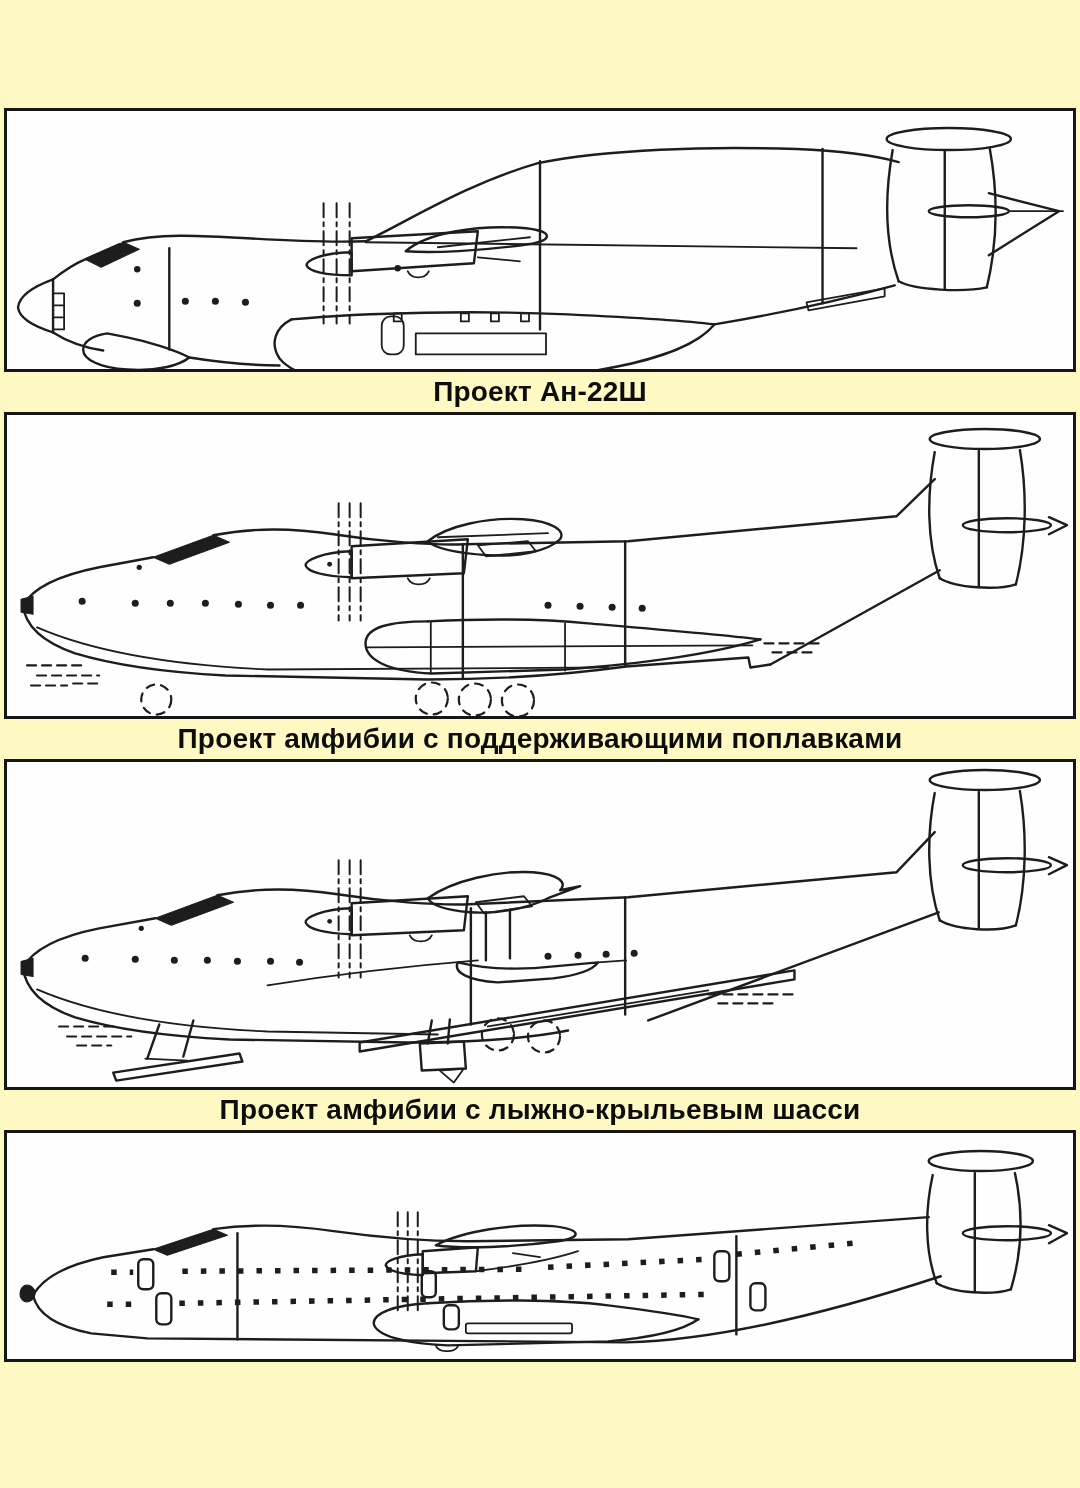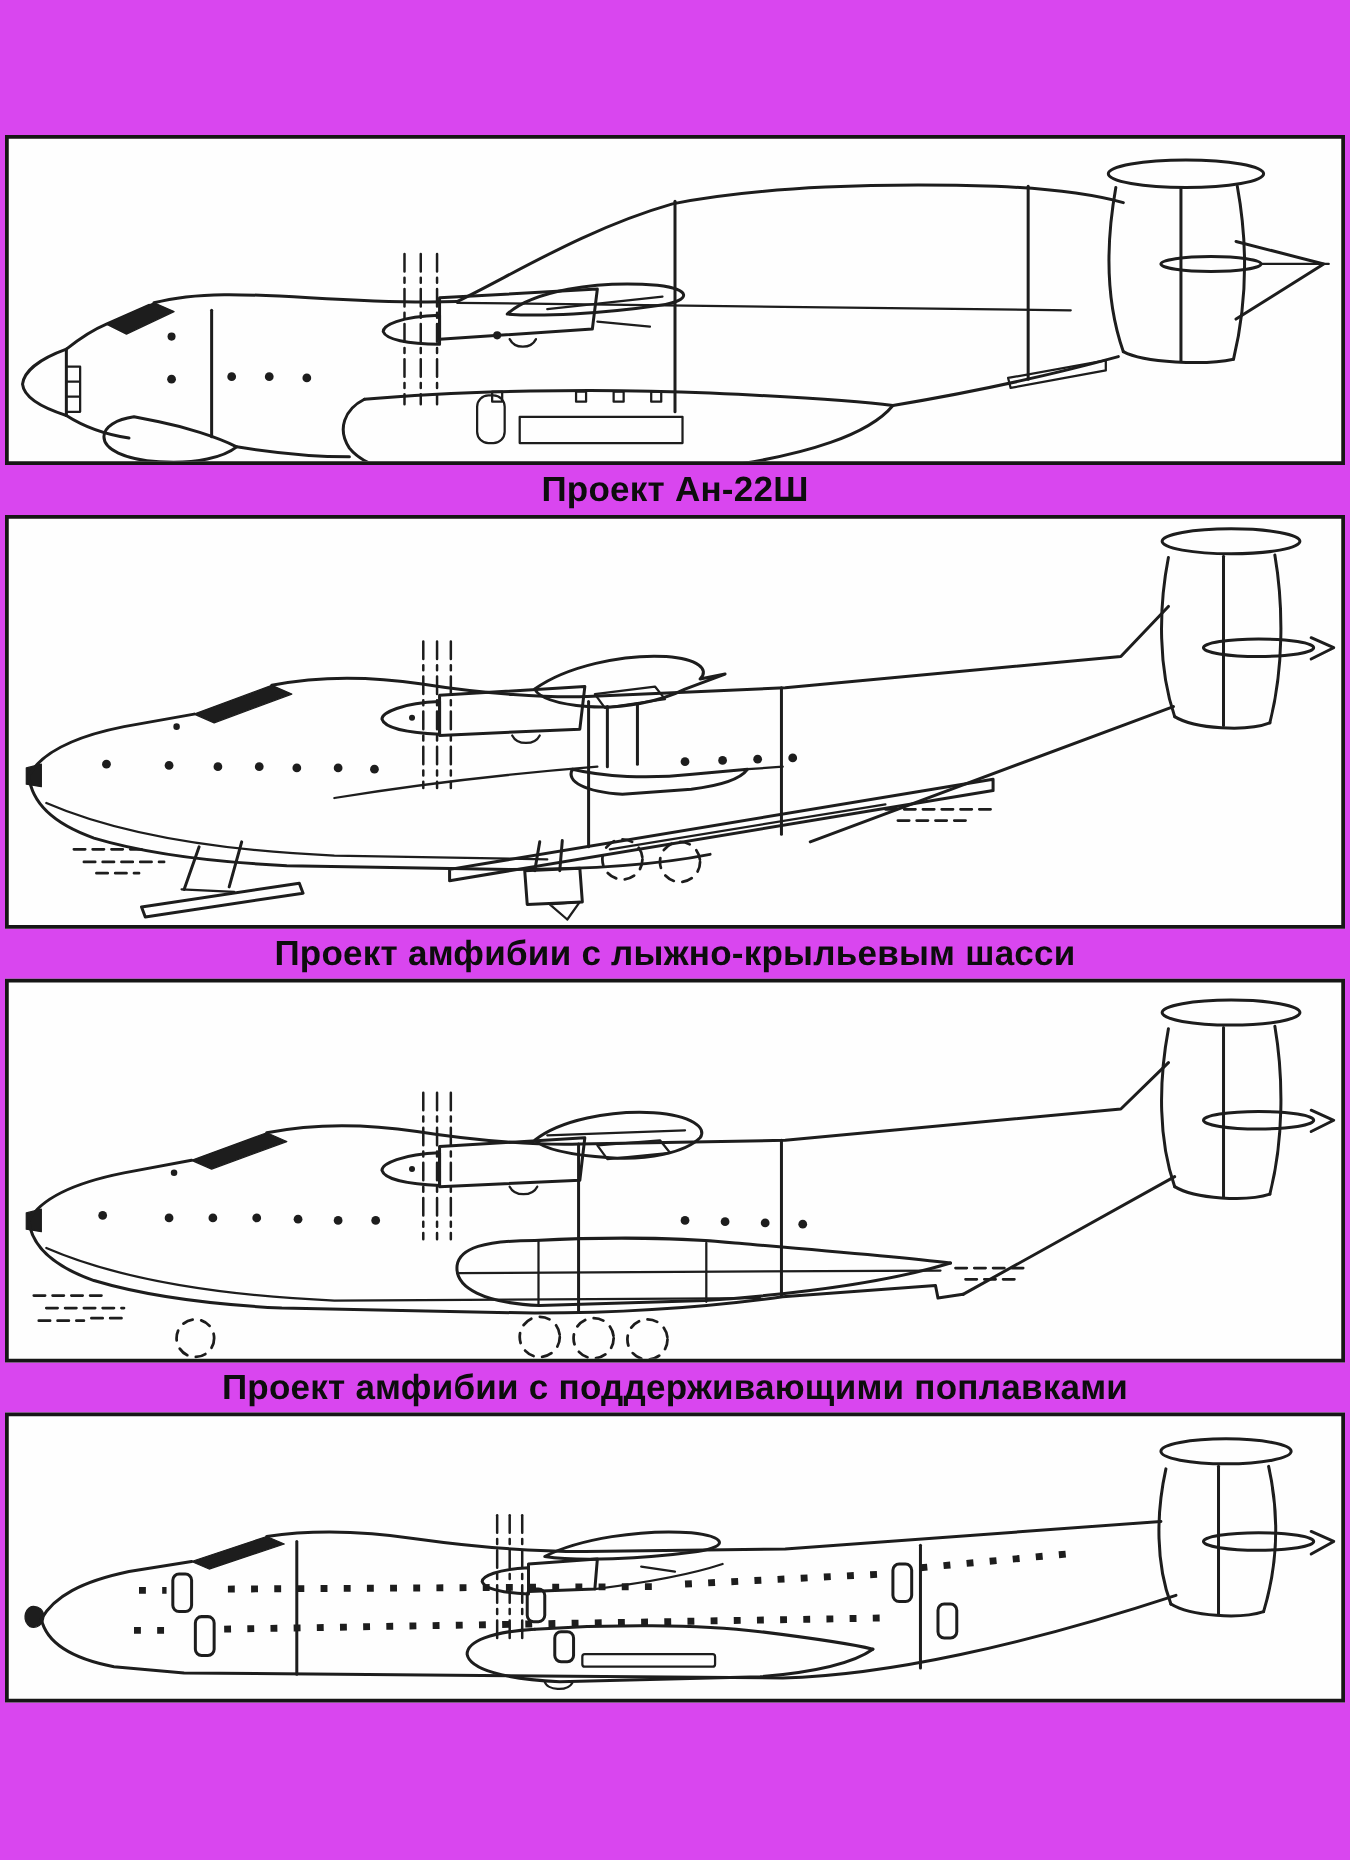"Проект Ан-22Ш" .page { background: #d946ef -> #fef9c3 }
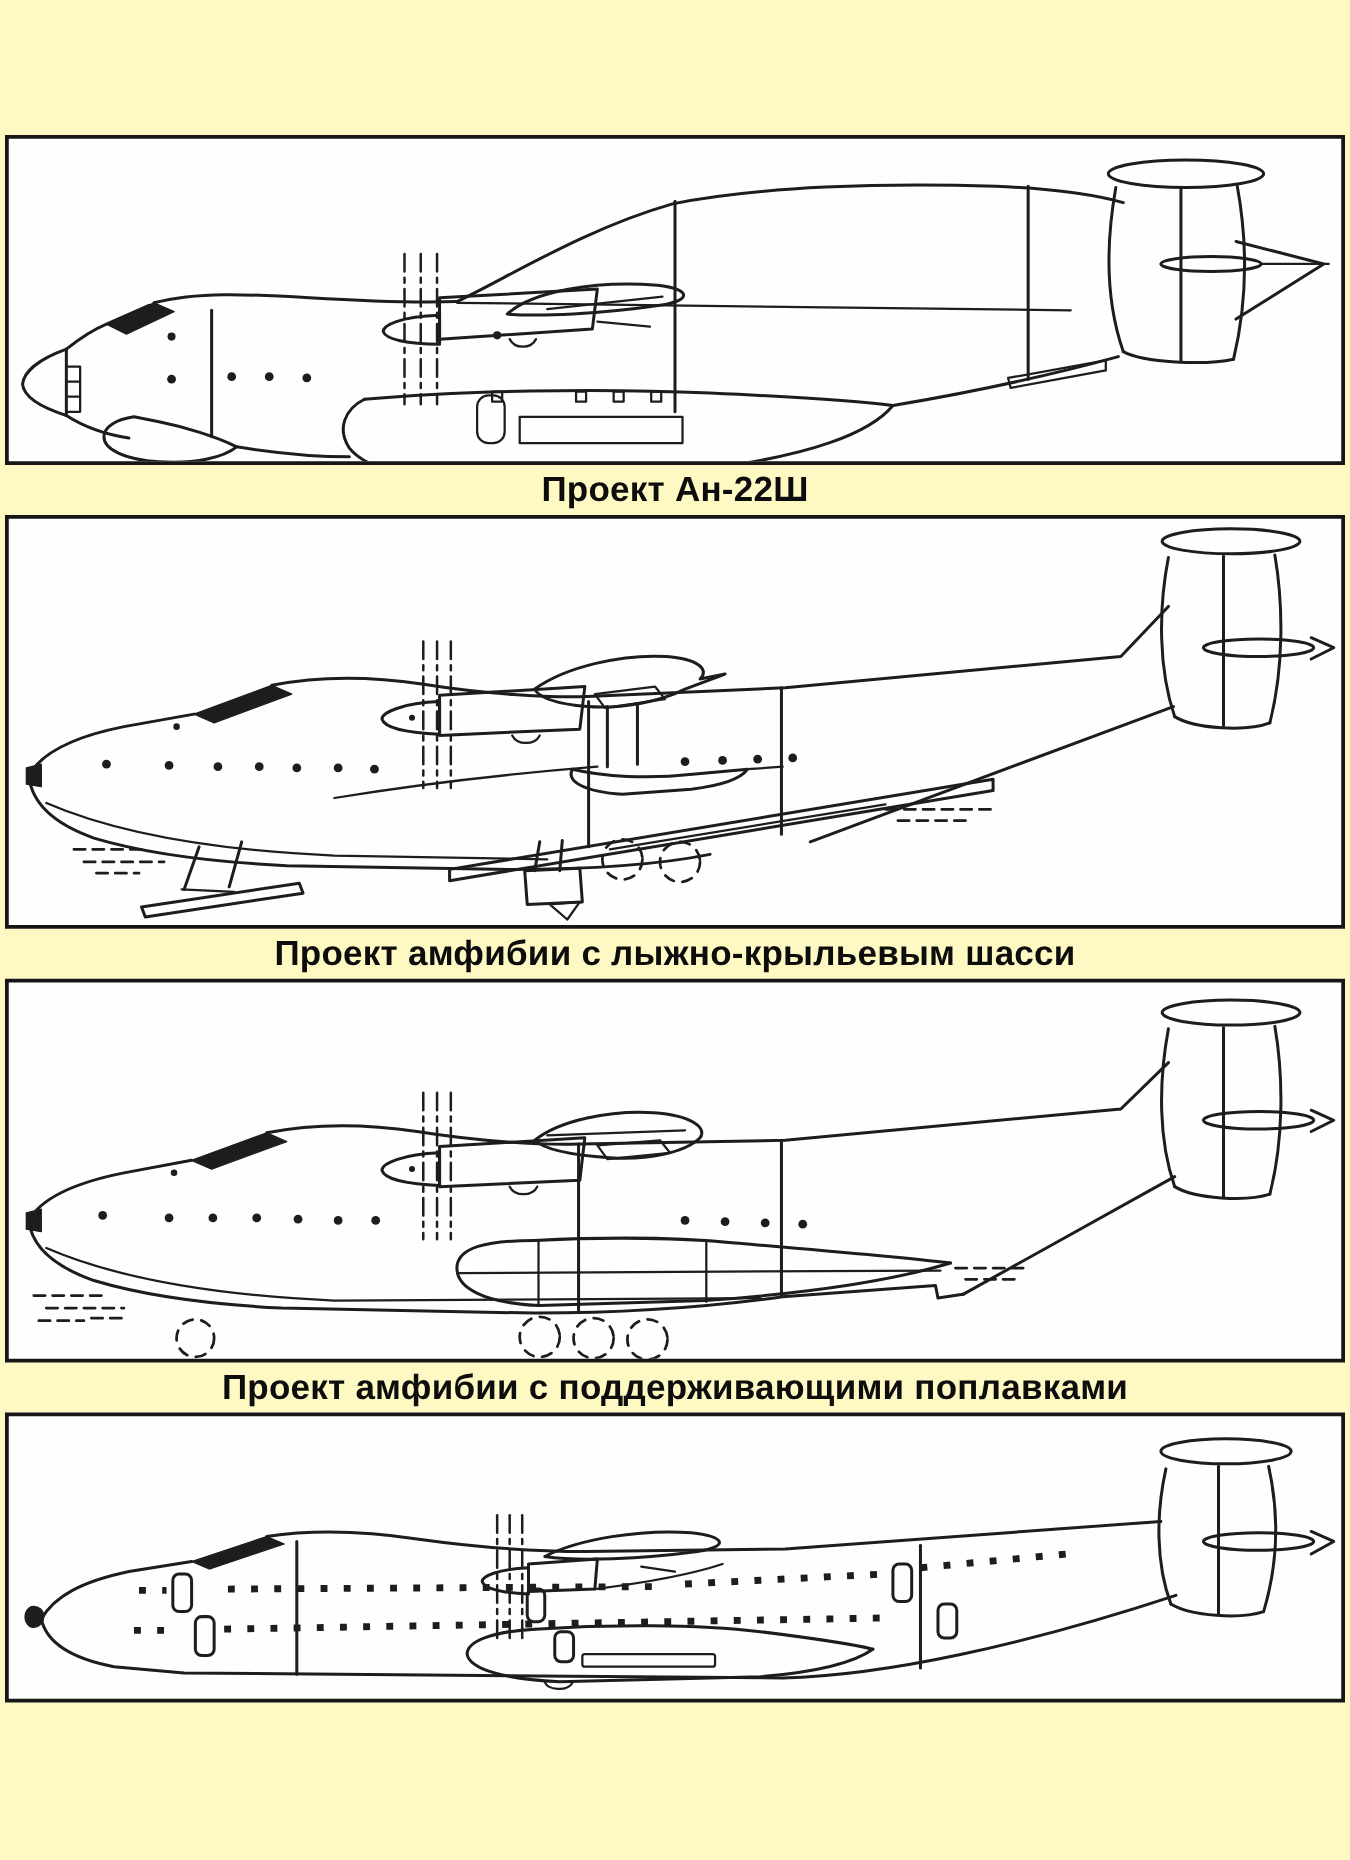"Проект амфибии с лыжно-крыльевым шасси" section.figure { order: before "Проект амфибии с поддерживающими" -> after "Проект амфибии с поддерживающими" }
